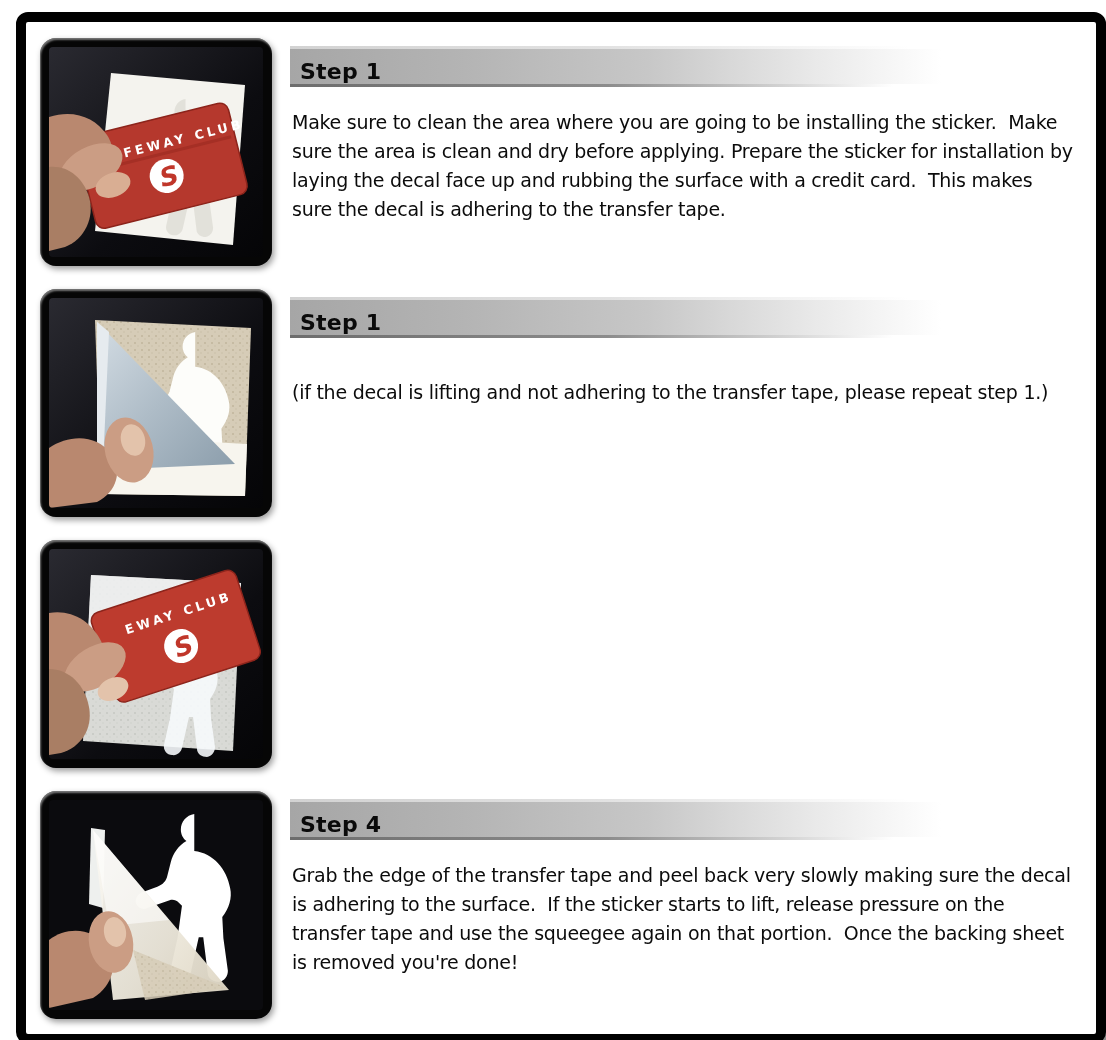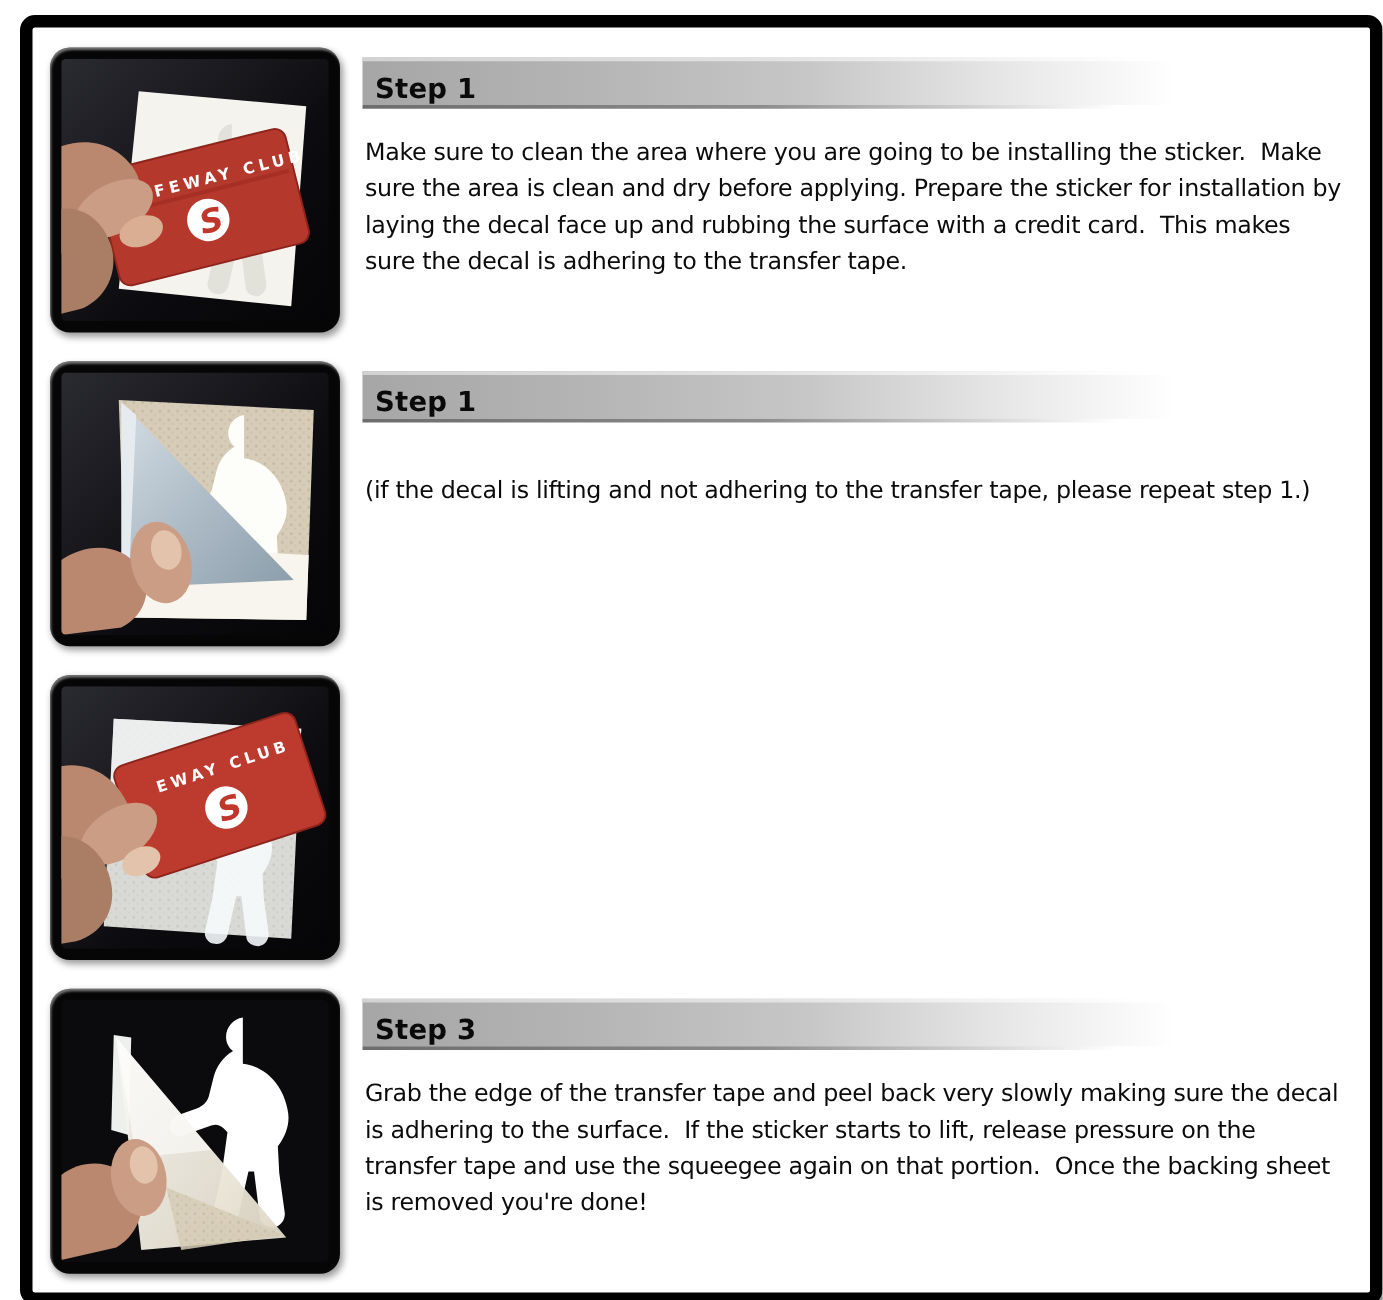"Step 3" span.step-title { text: 3 -> 4 }
